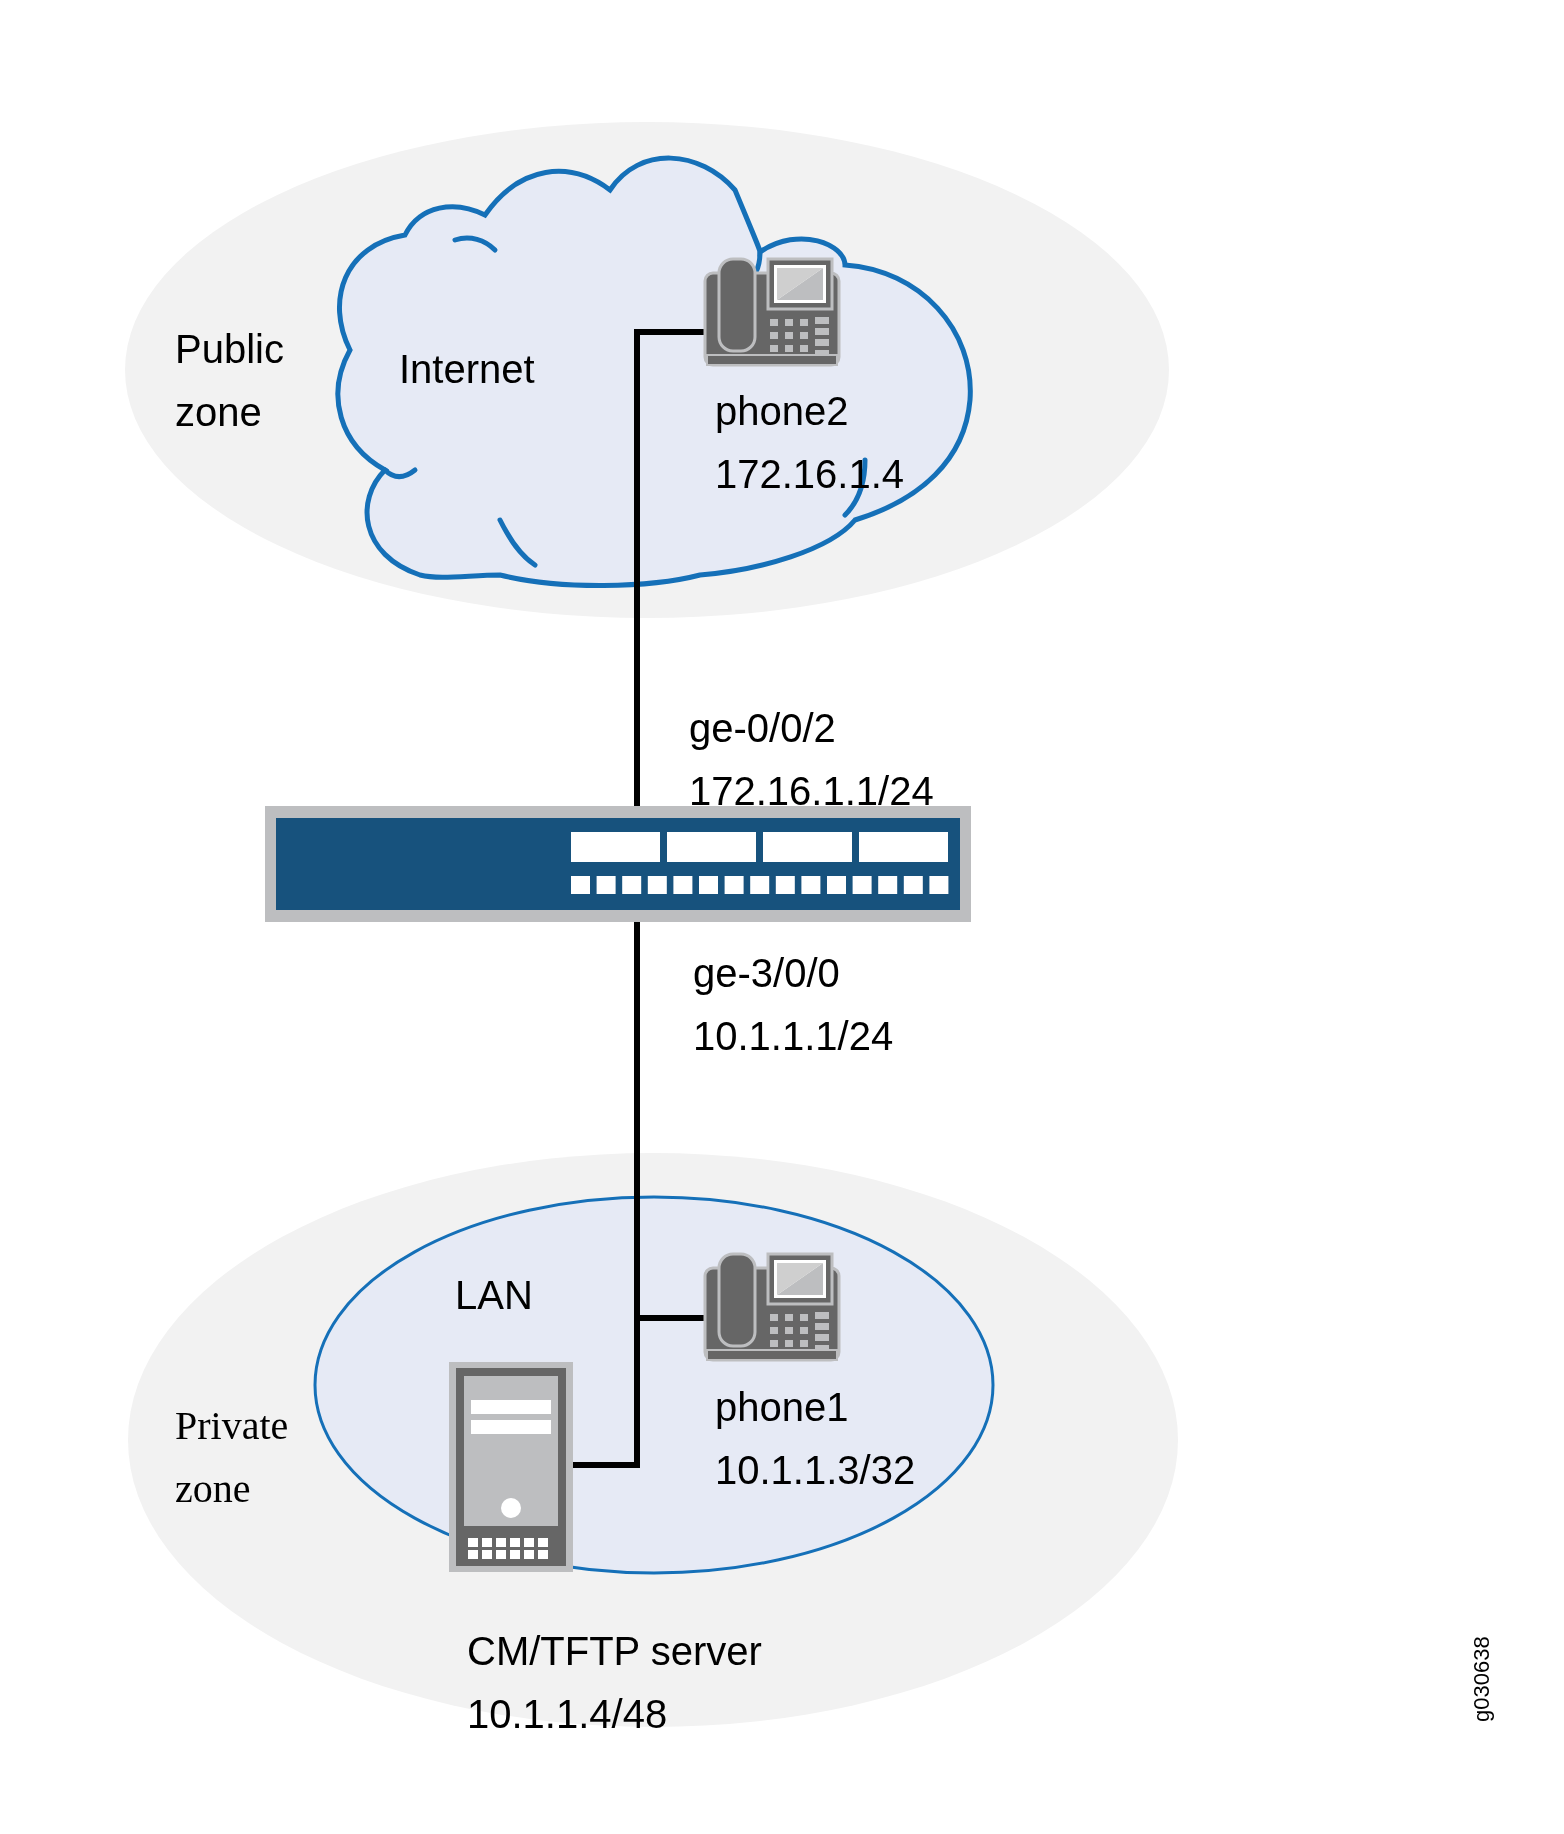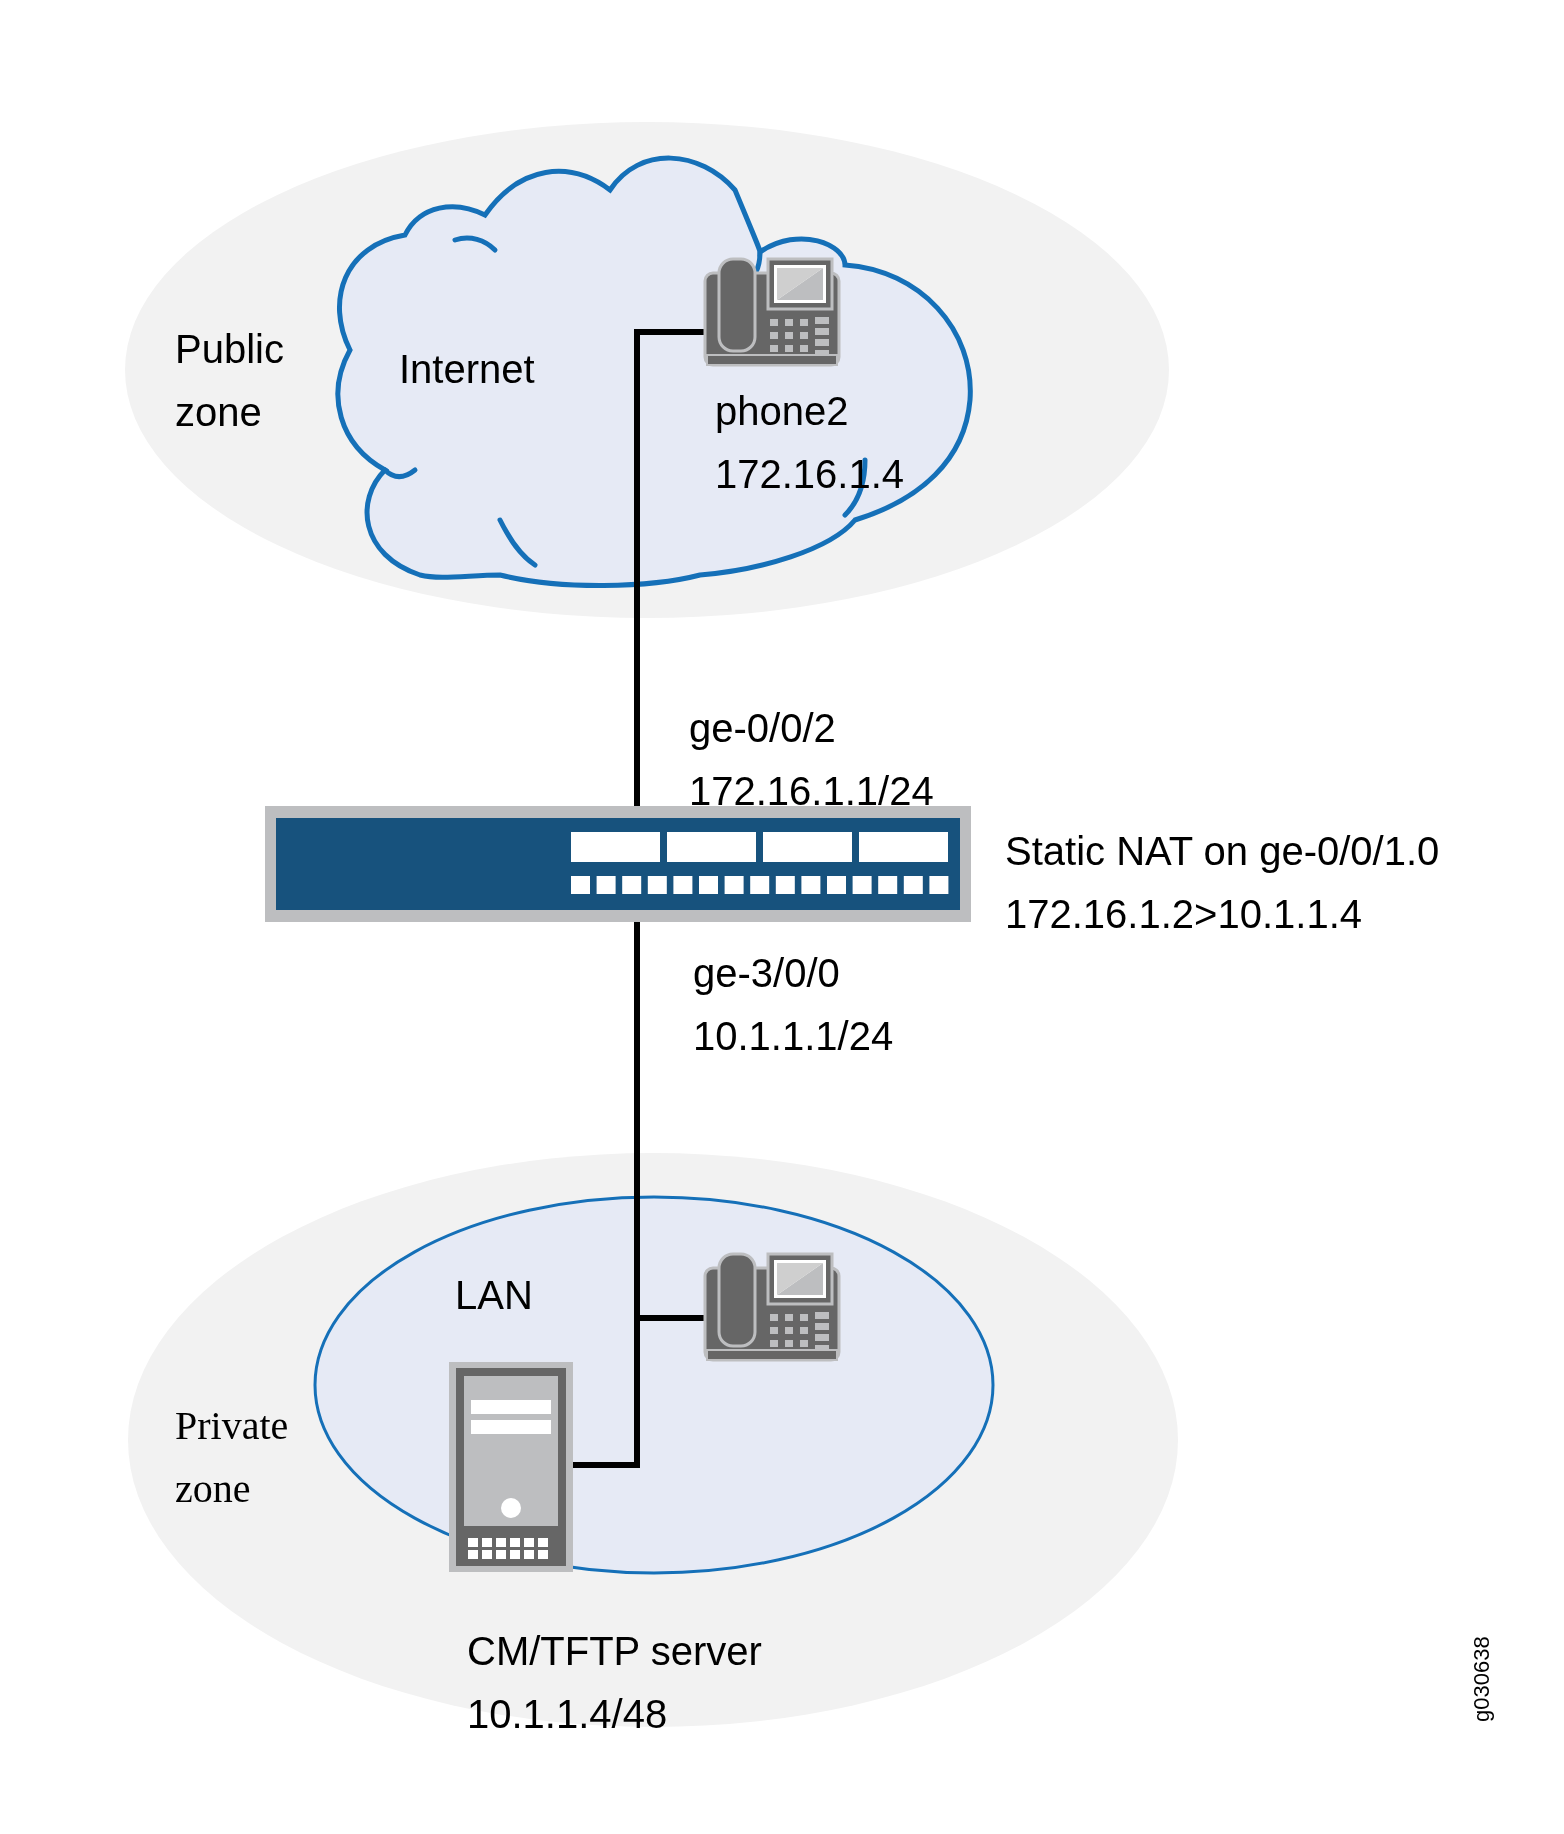"Static NAT on ge-0/0/1.0" div.lbl { html: <div> <div>Static NAT on ge-0/0/1.0</div> <div>172.16.1.2&gt;10.1.1.4</div> </div> -> none }
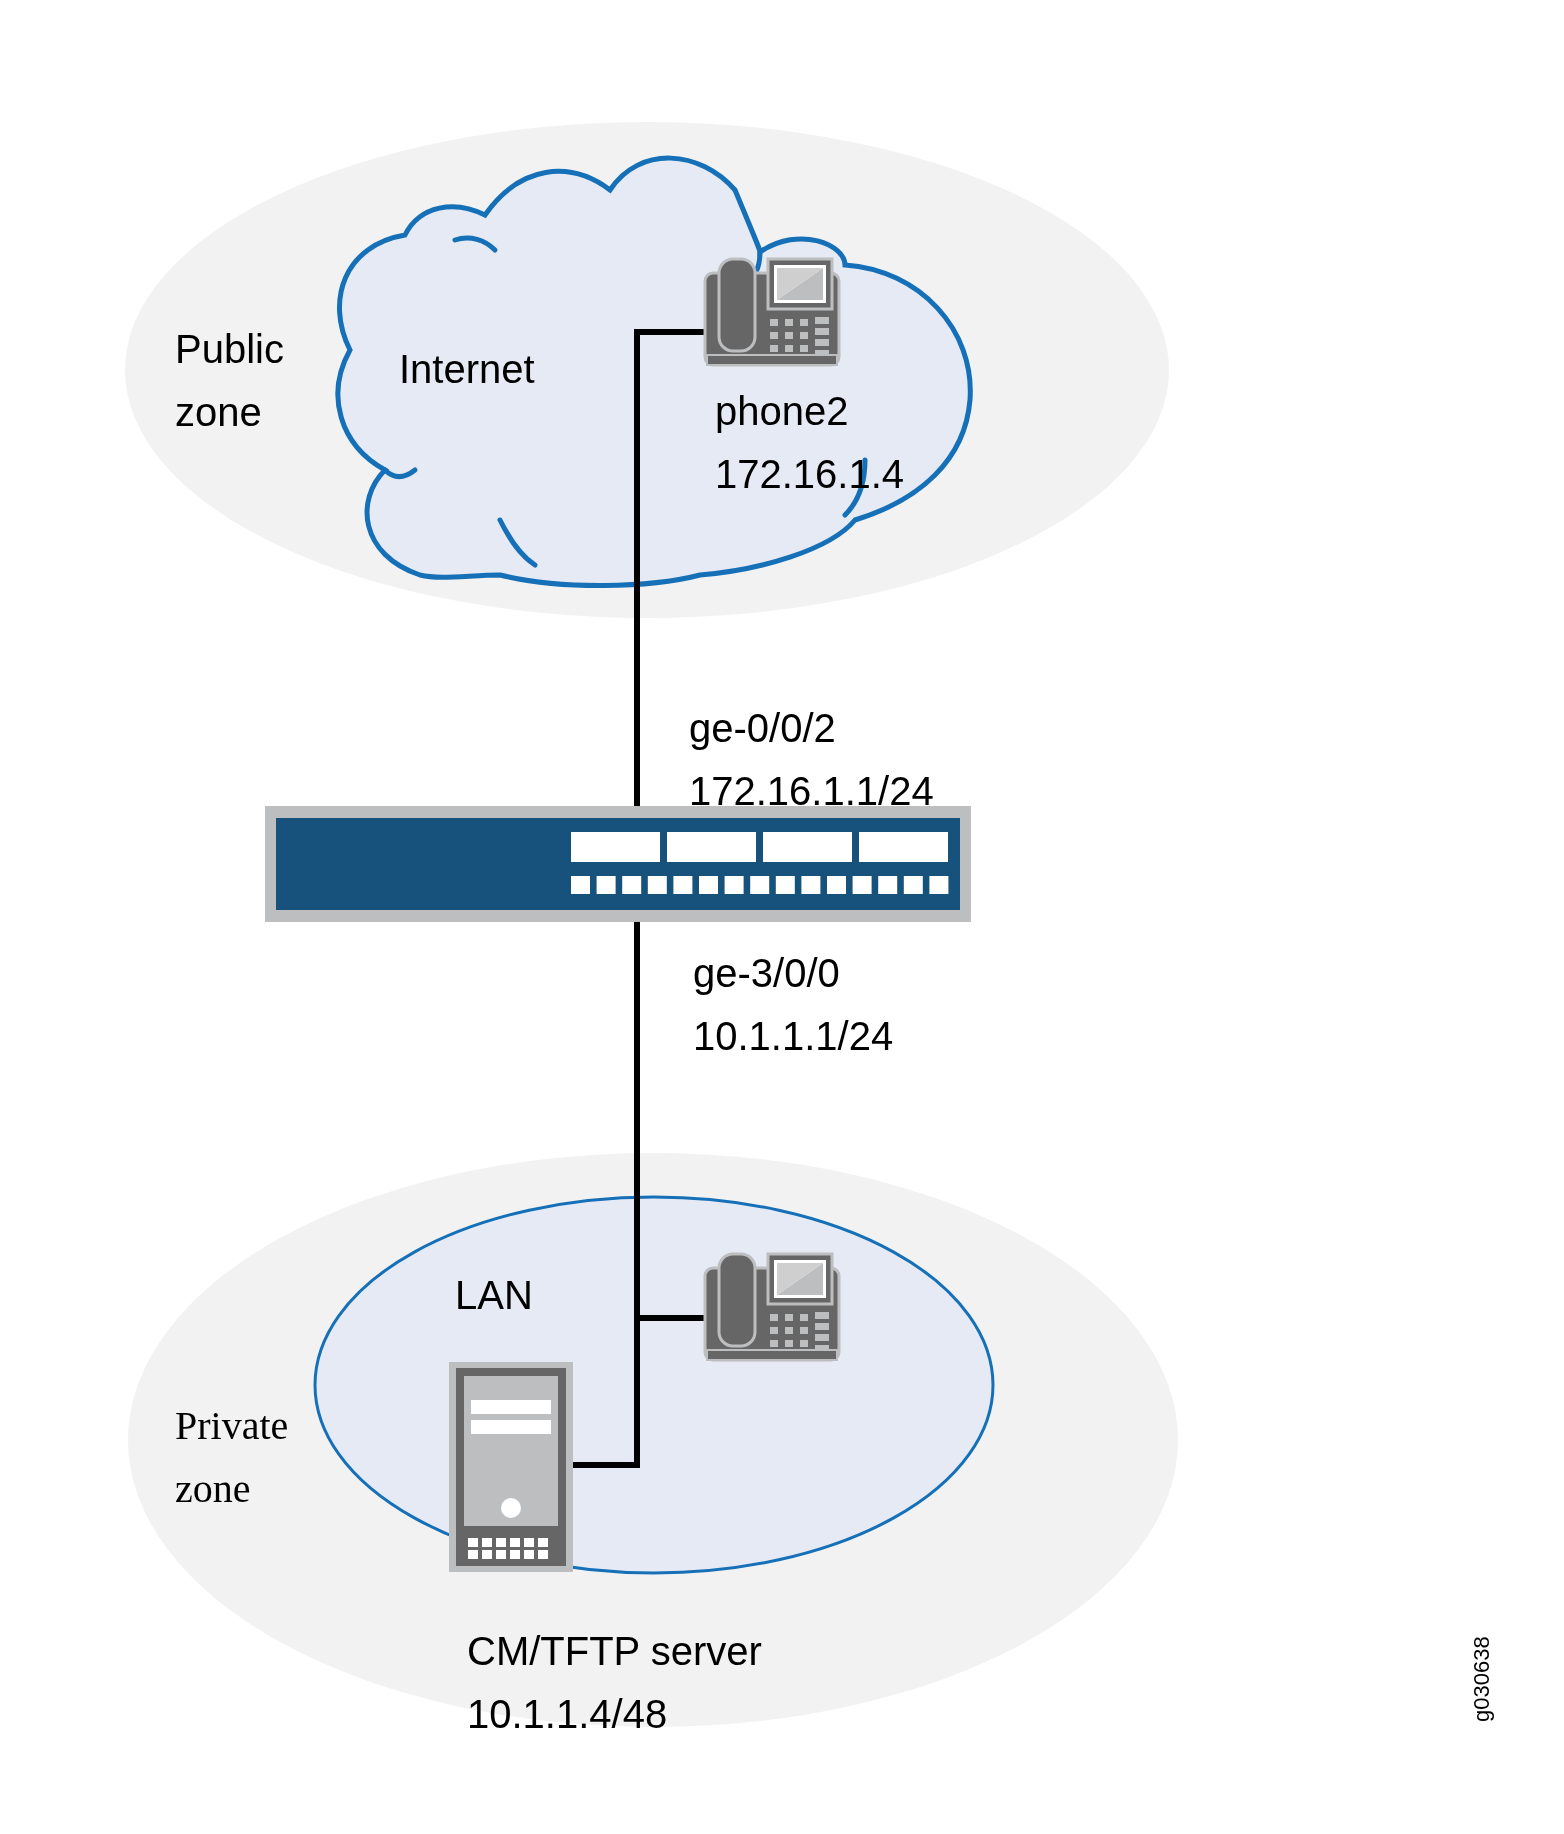"phone1" div.lbl { html: none -> <div> <div>phone1</div> <div>10.1.1.3/32</div> </div> }
